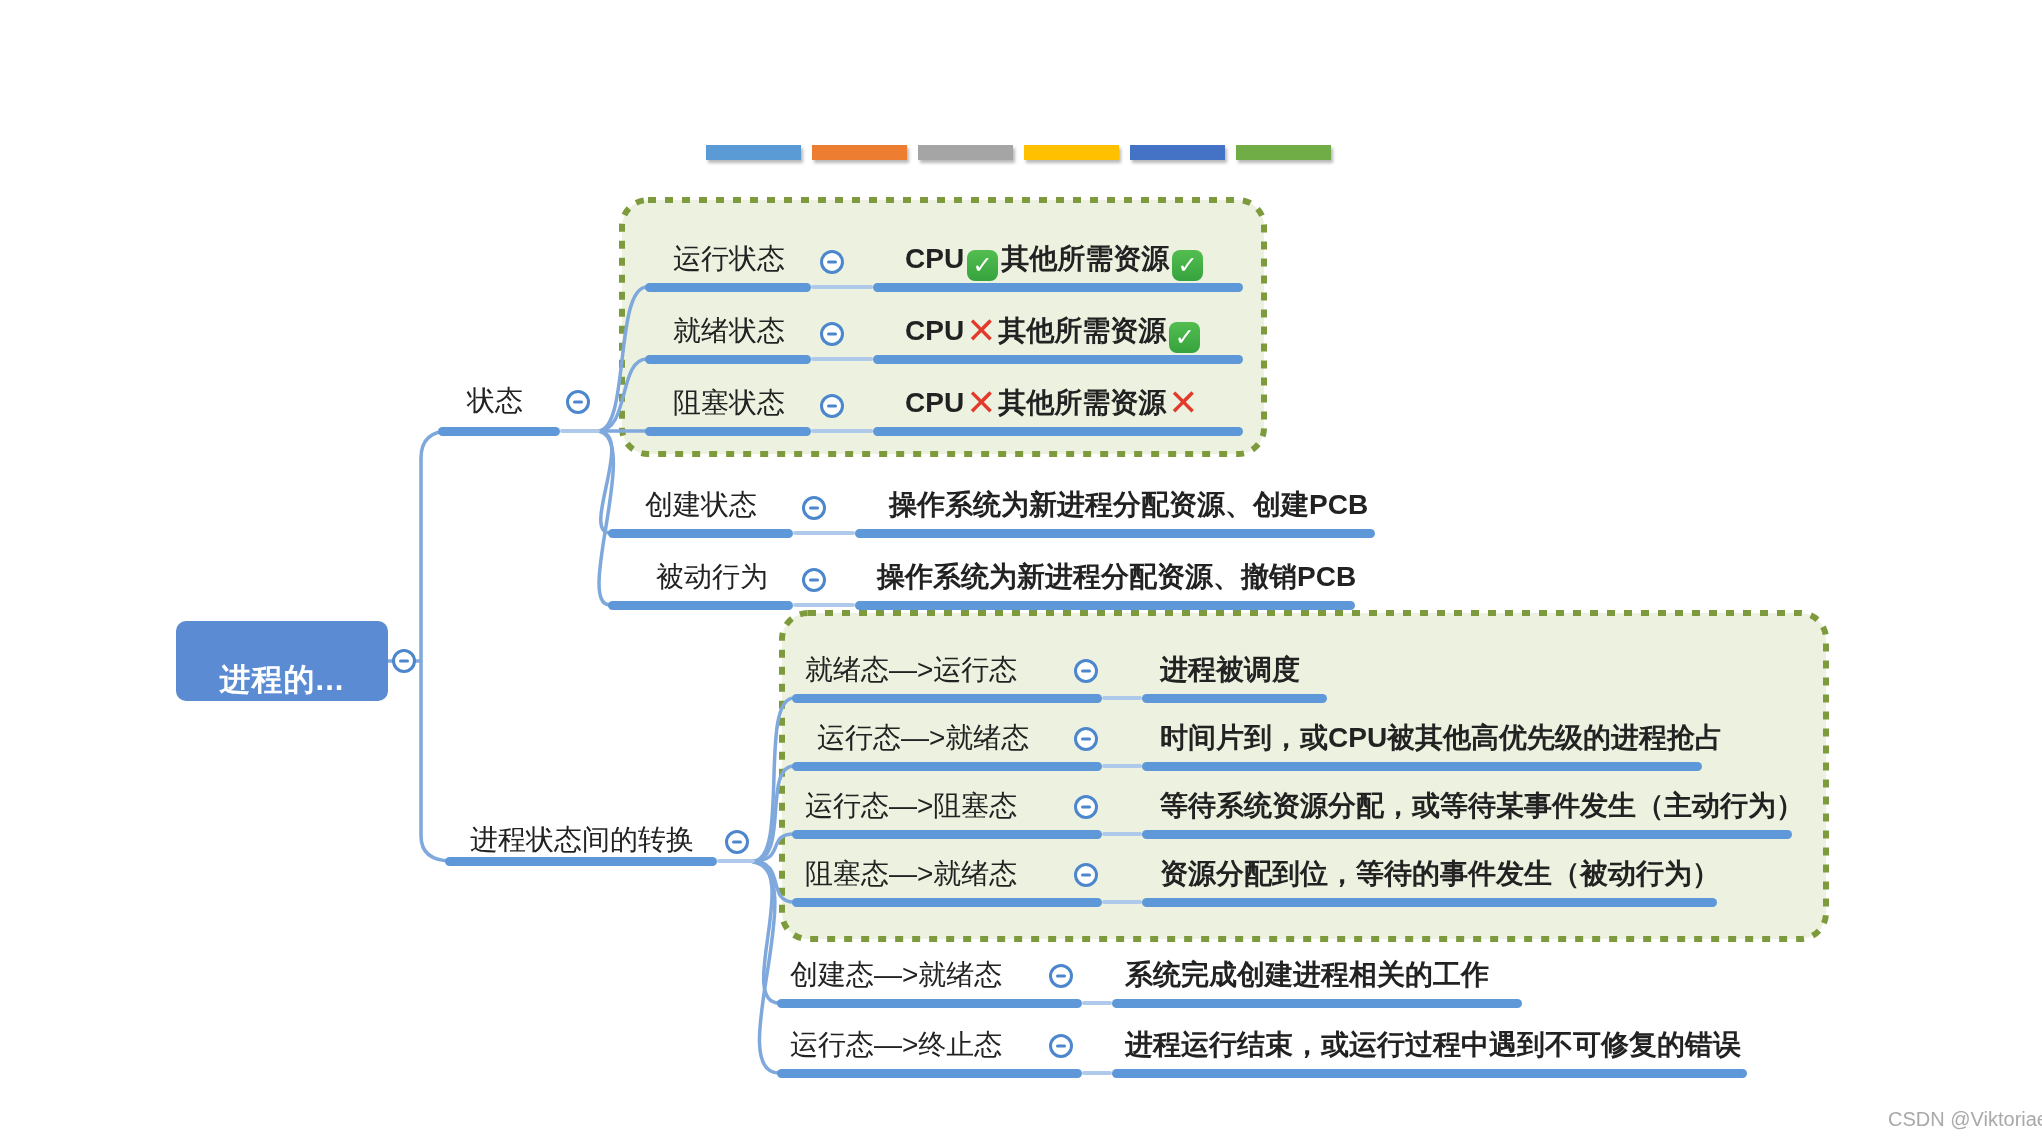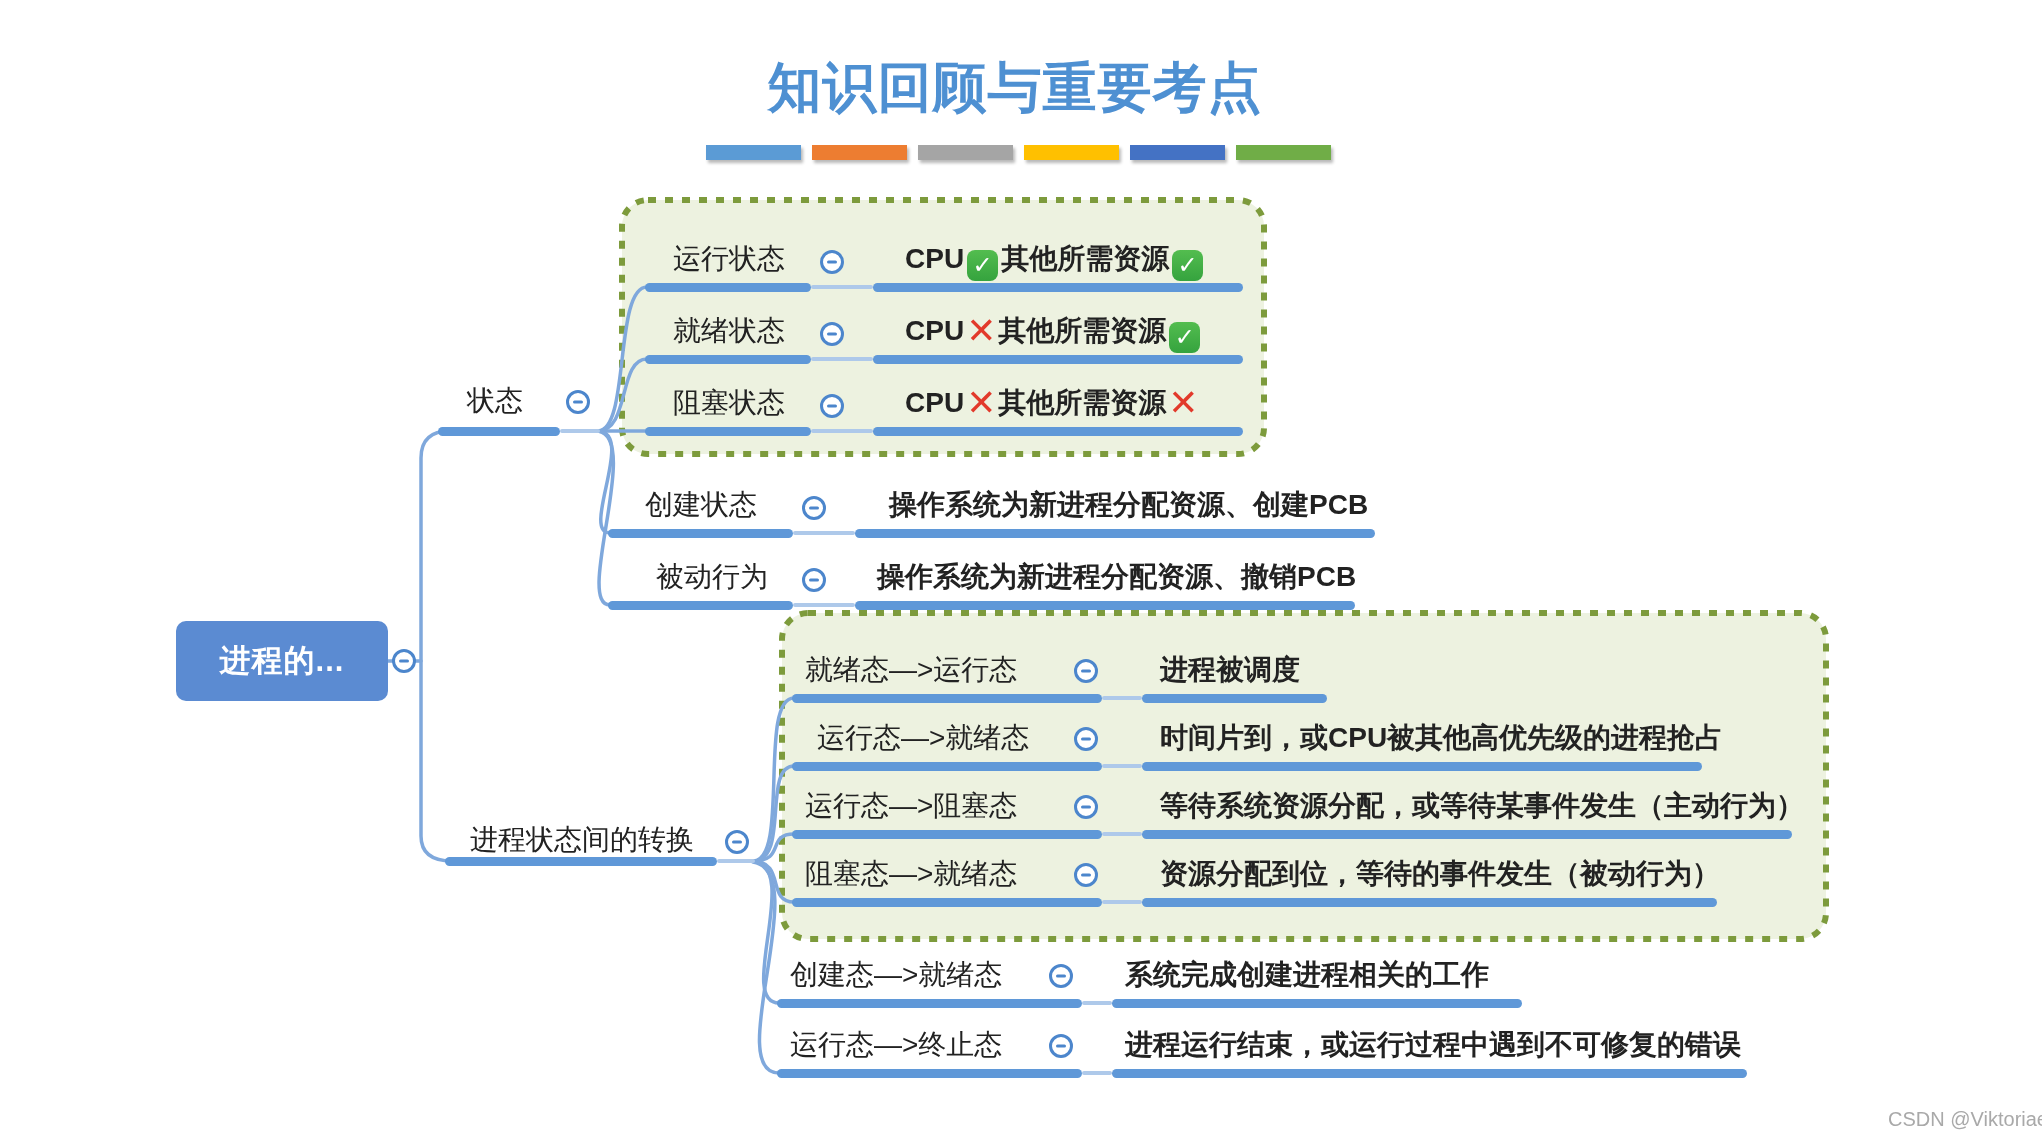"知识回顾与重要考点" div.title { html: <div>知识回顾与重要考点</div> -> none }
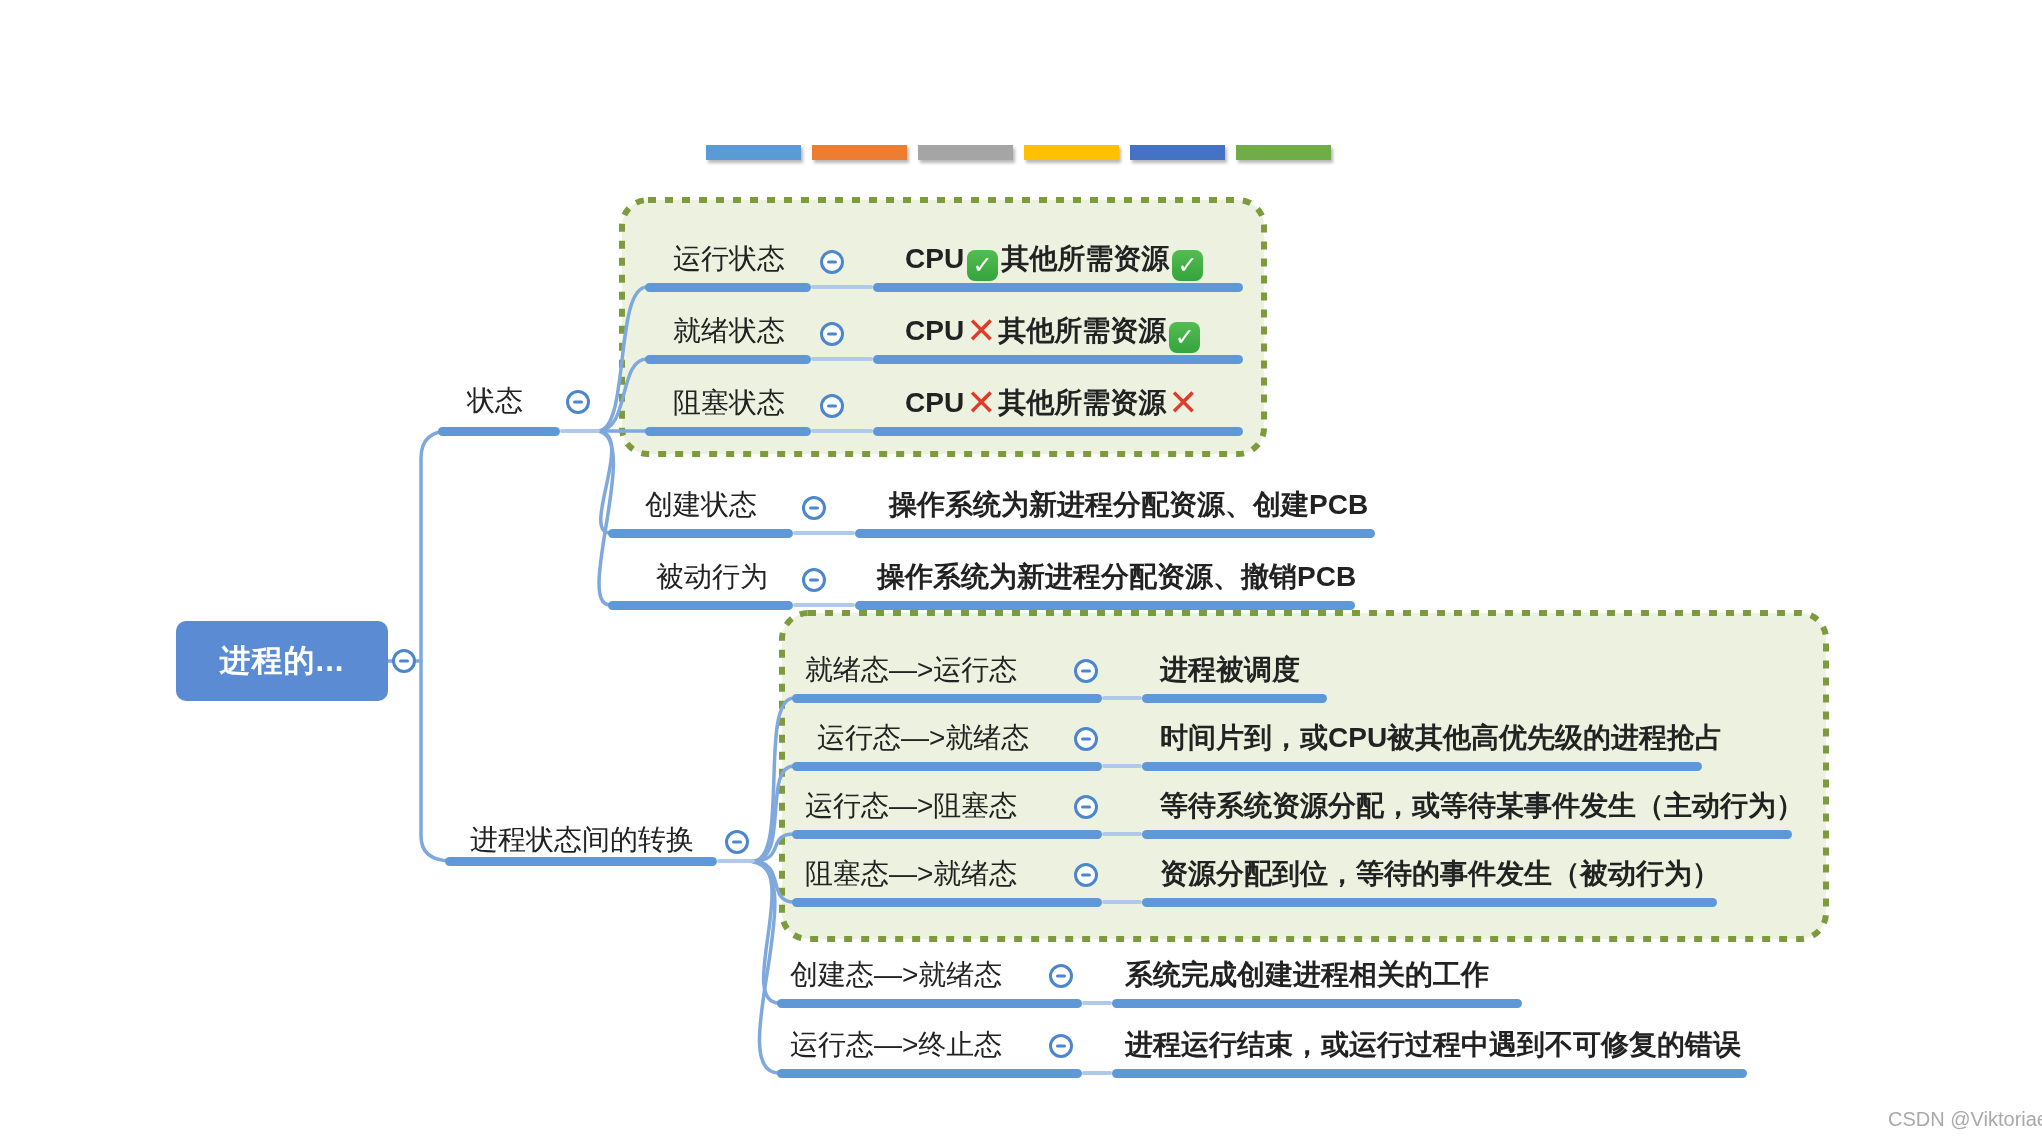"进程的..." .root { align-items: center -> flex-end }
